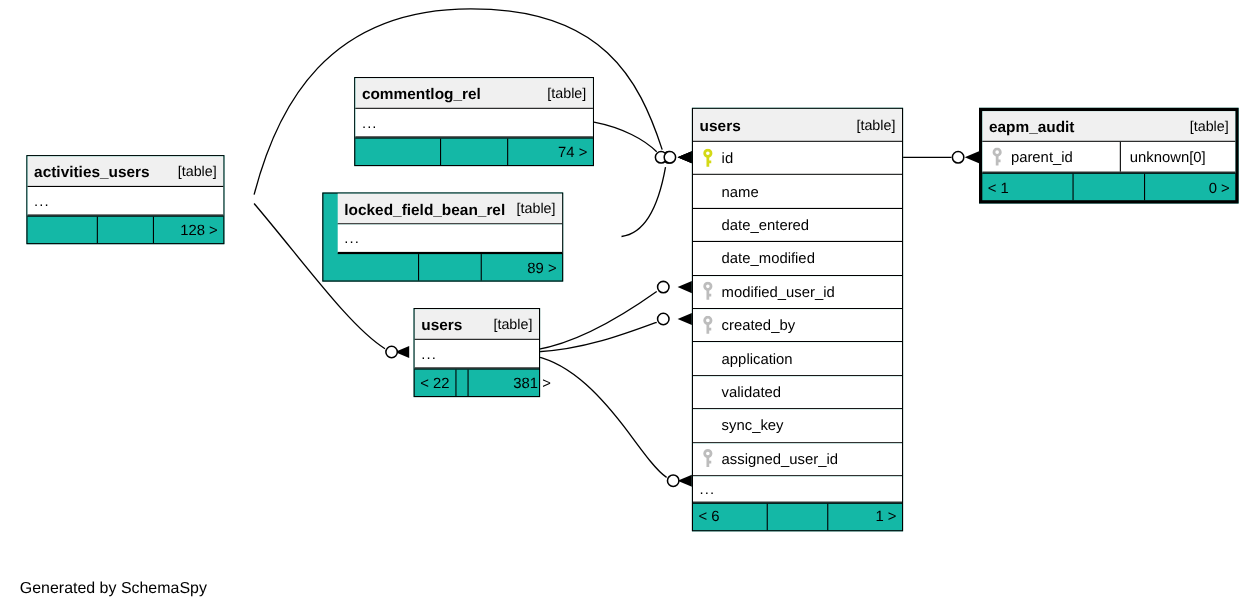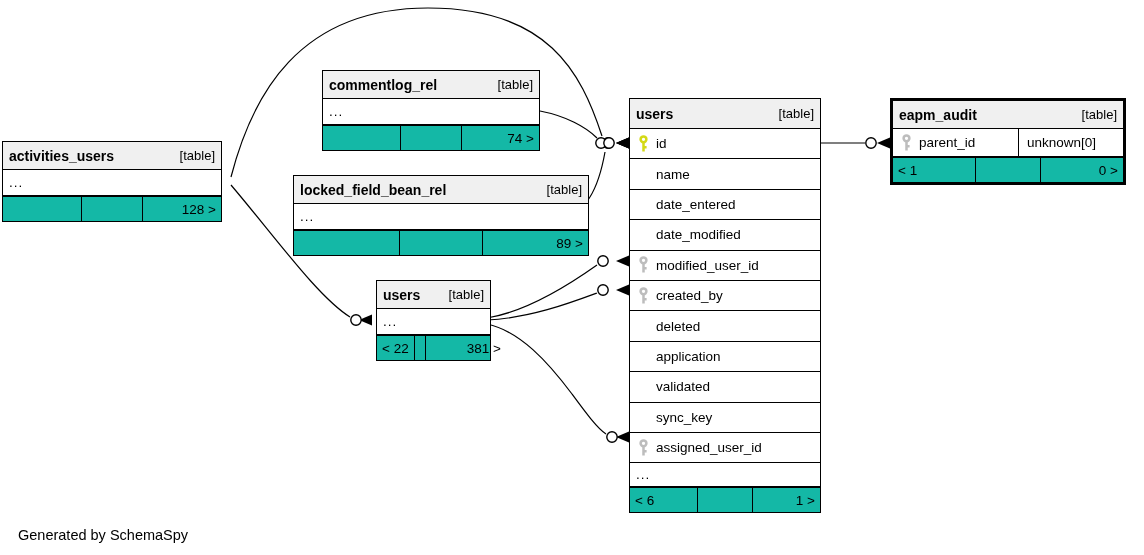"activities_users" .tb-activities_users { left: 2px -> 24px; width: 220px -> 180px }
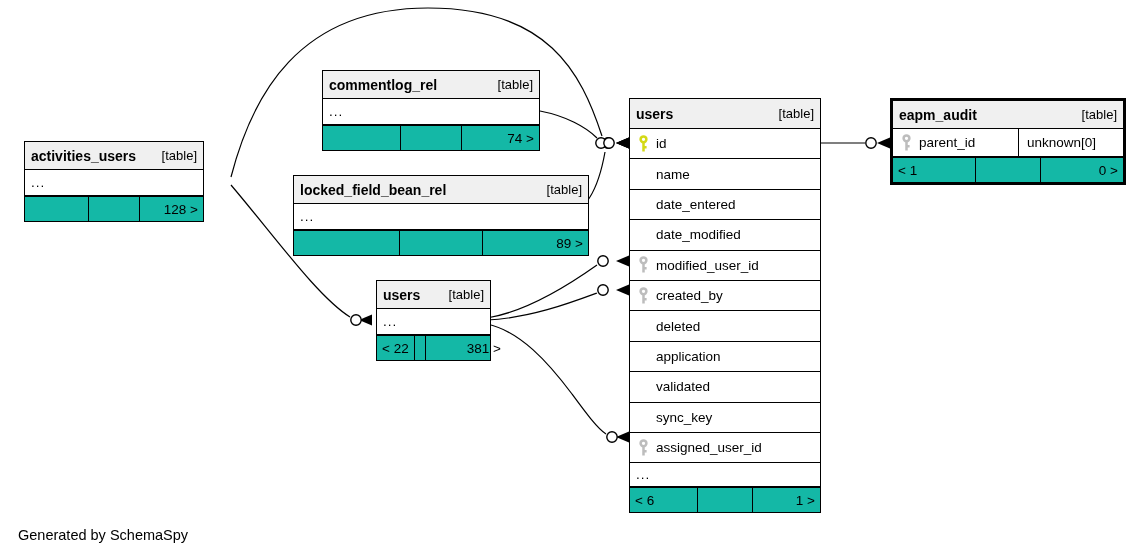"locked_field_bean_rel" .tb-locked_field_bean_rel { padding-left: none -> 13px; width: 296px -> 219px }
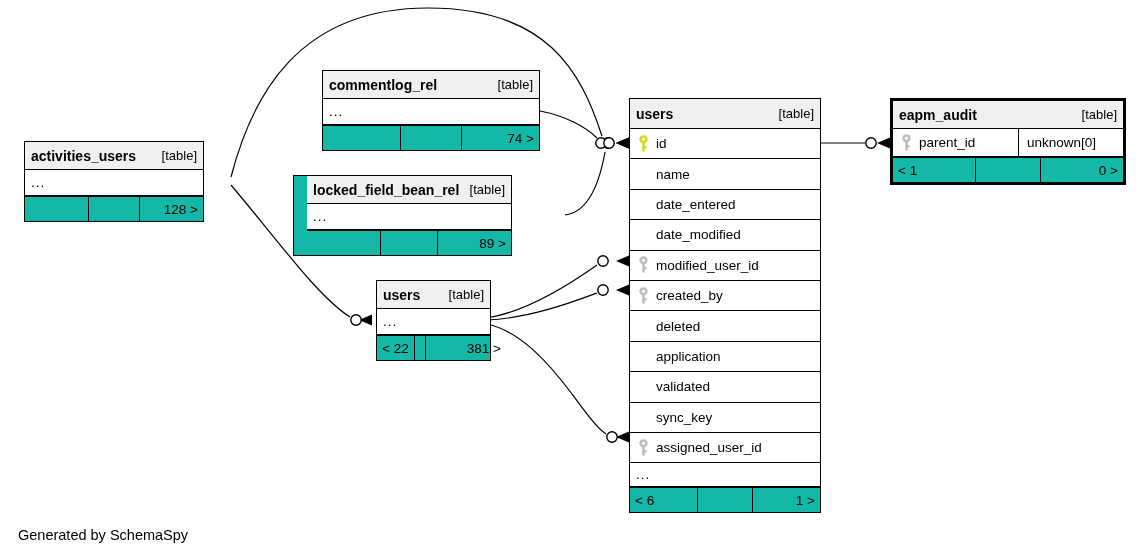"deleted" div.trow { html: <div> <span></span> <span>deleted</span> </div> -> none }
